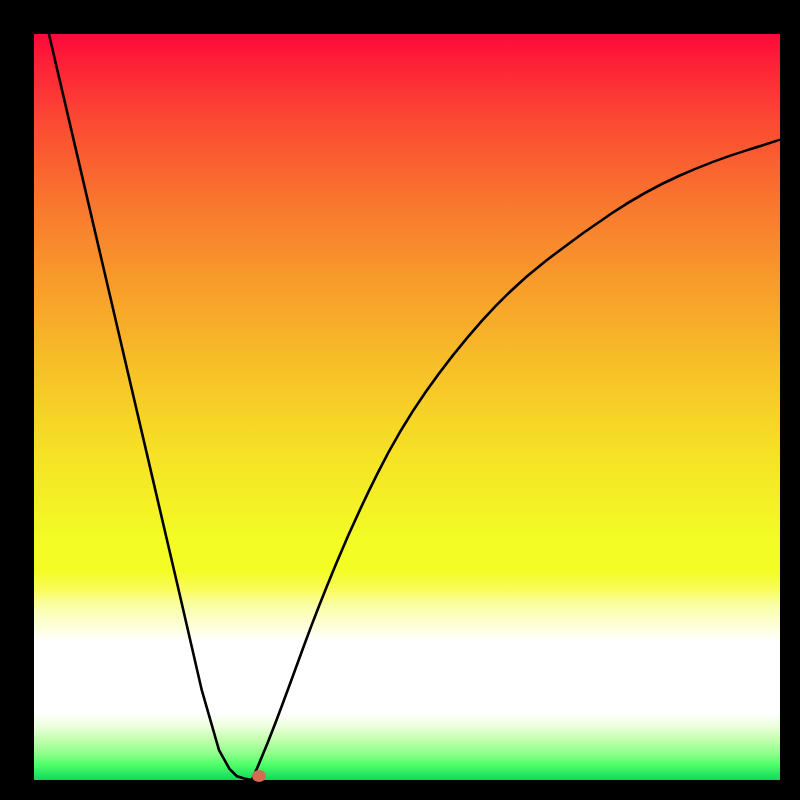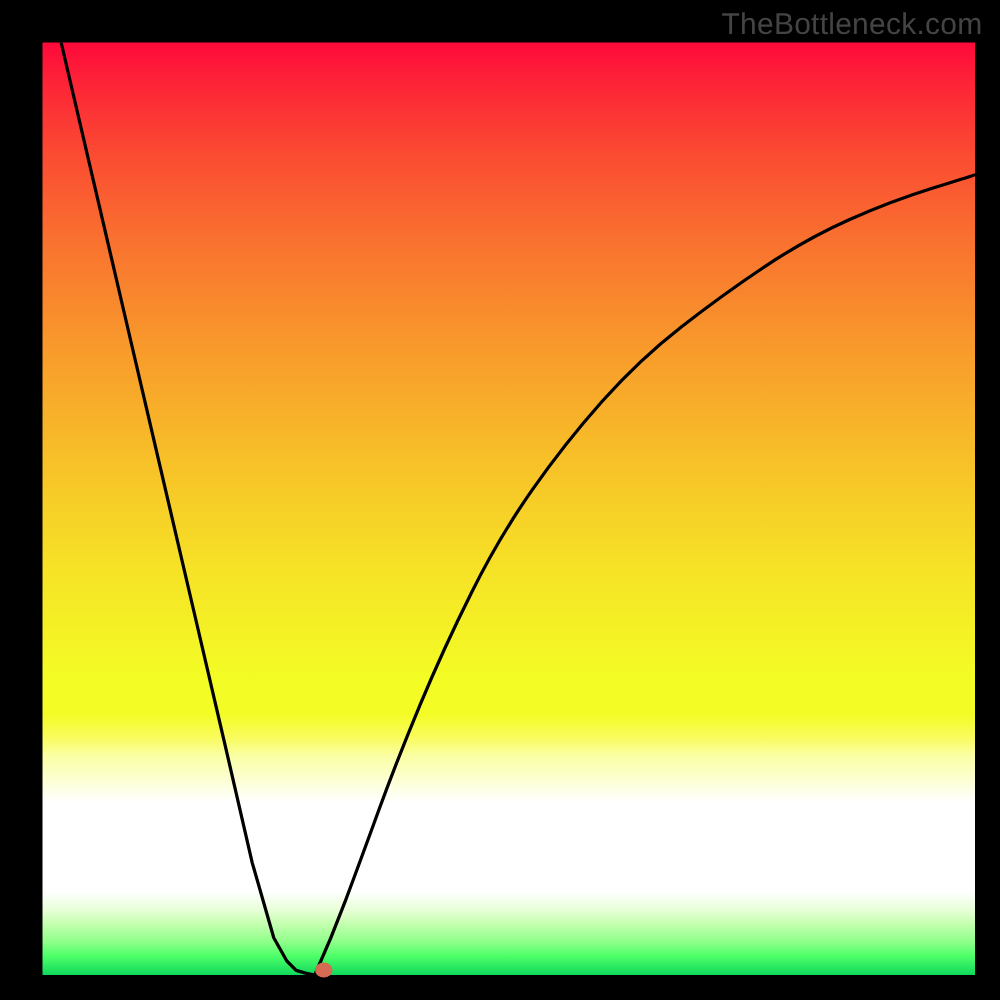"TheBottleneck.com" div.watermark { html: <div>TheBottleneck.com</div> -> none }
